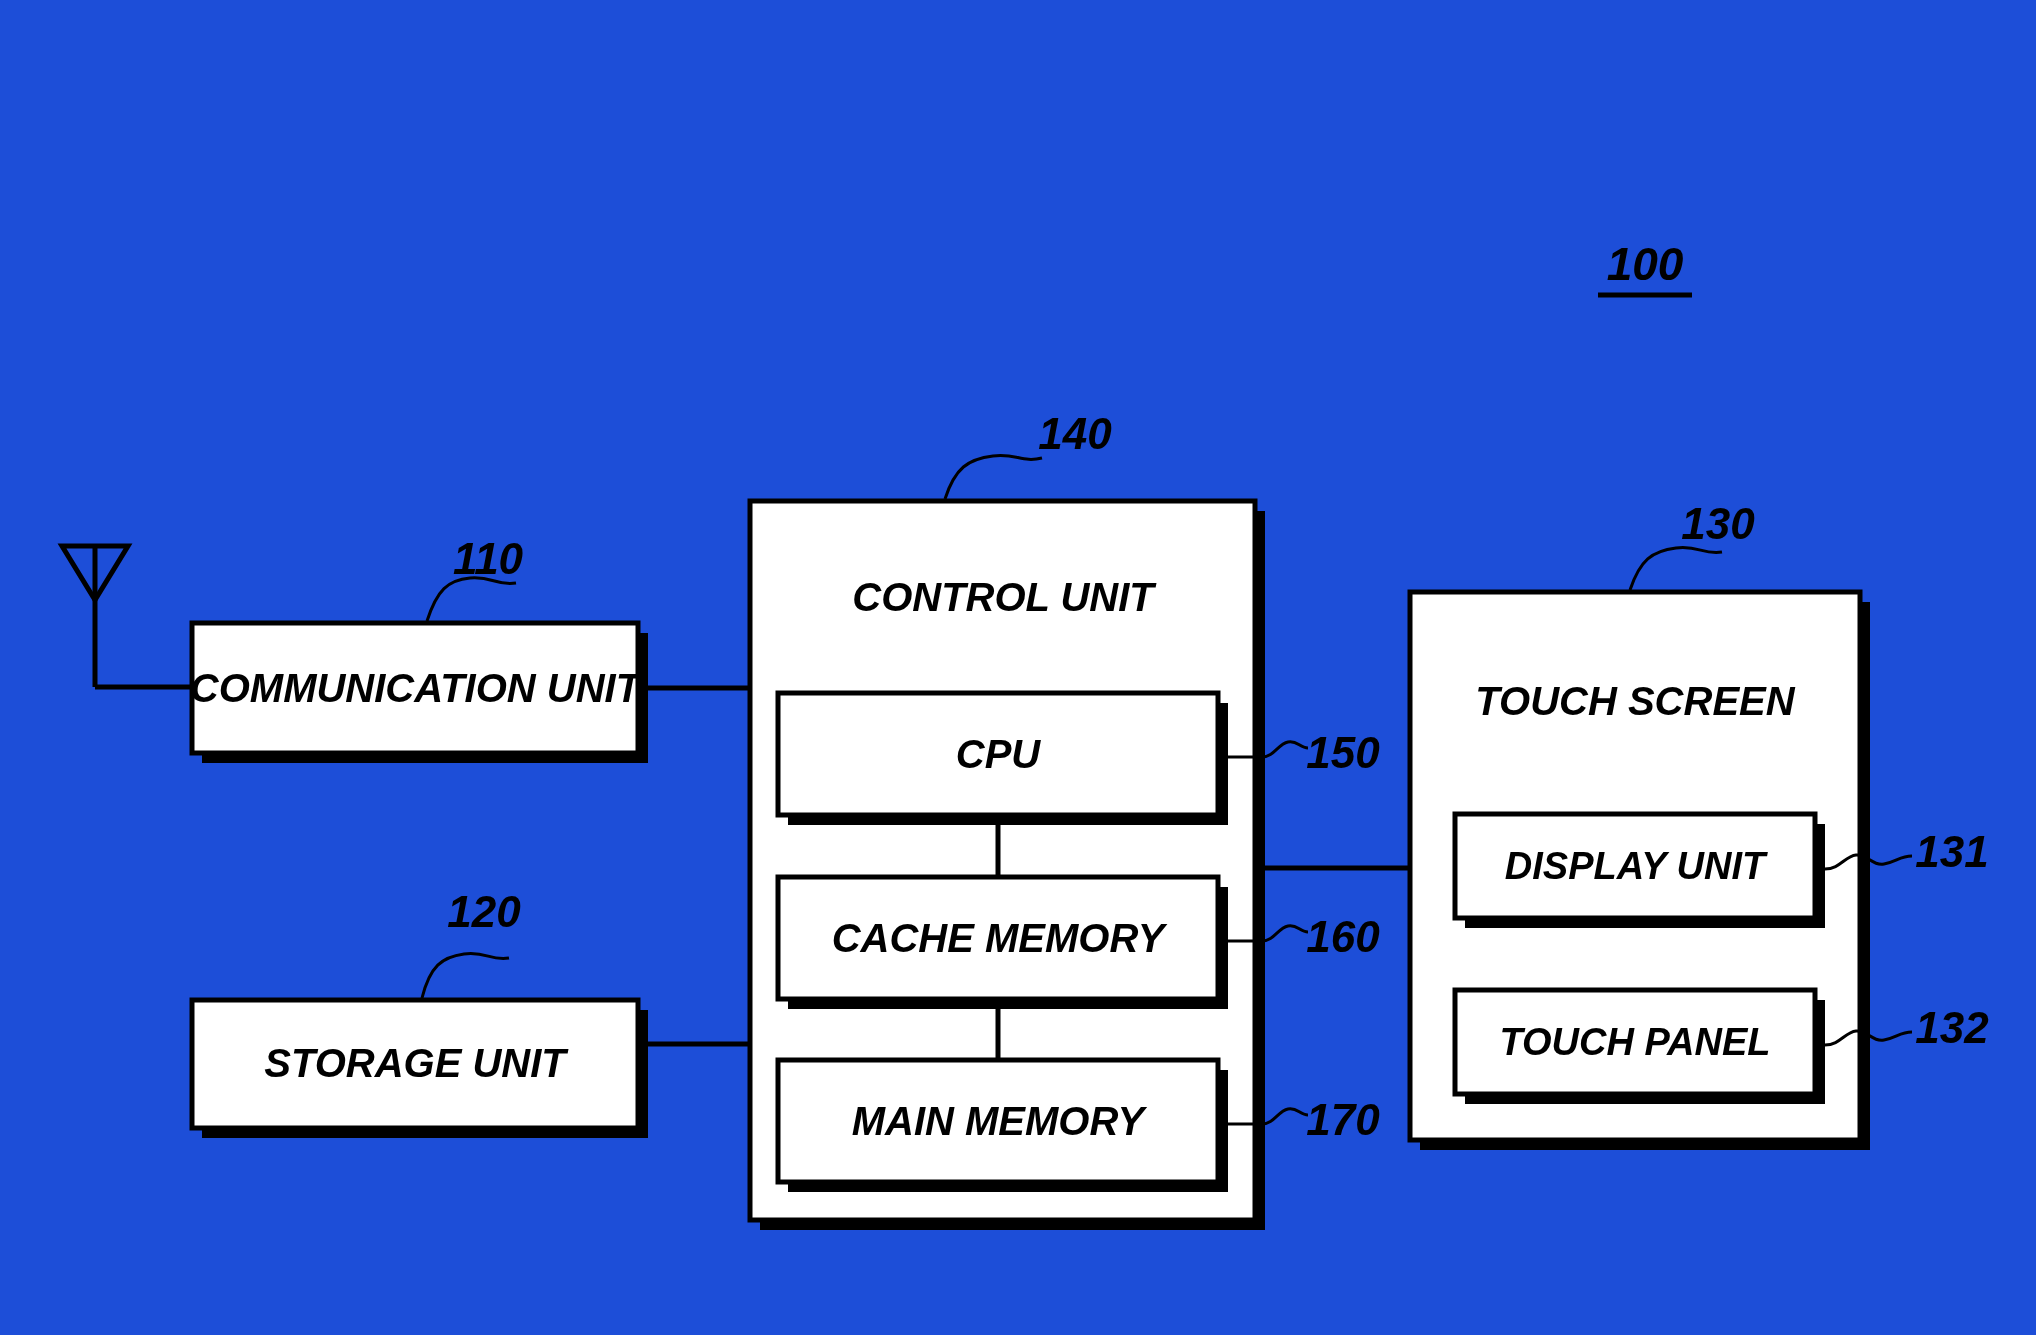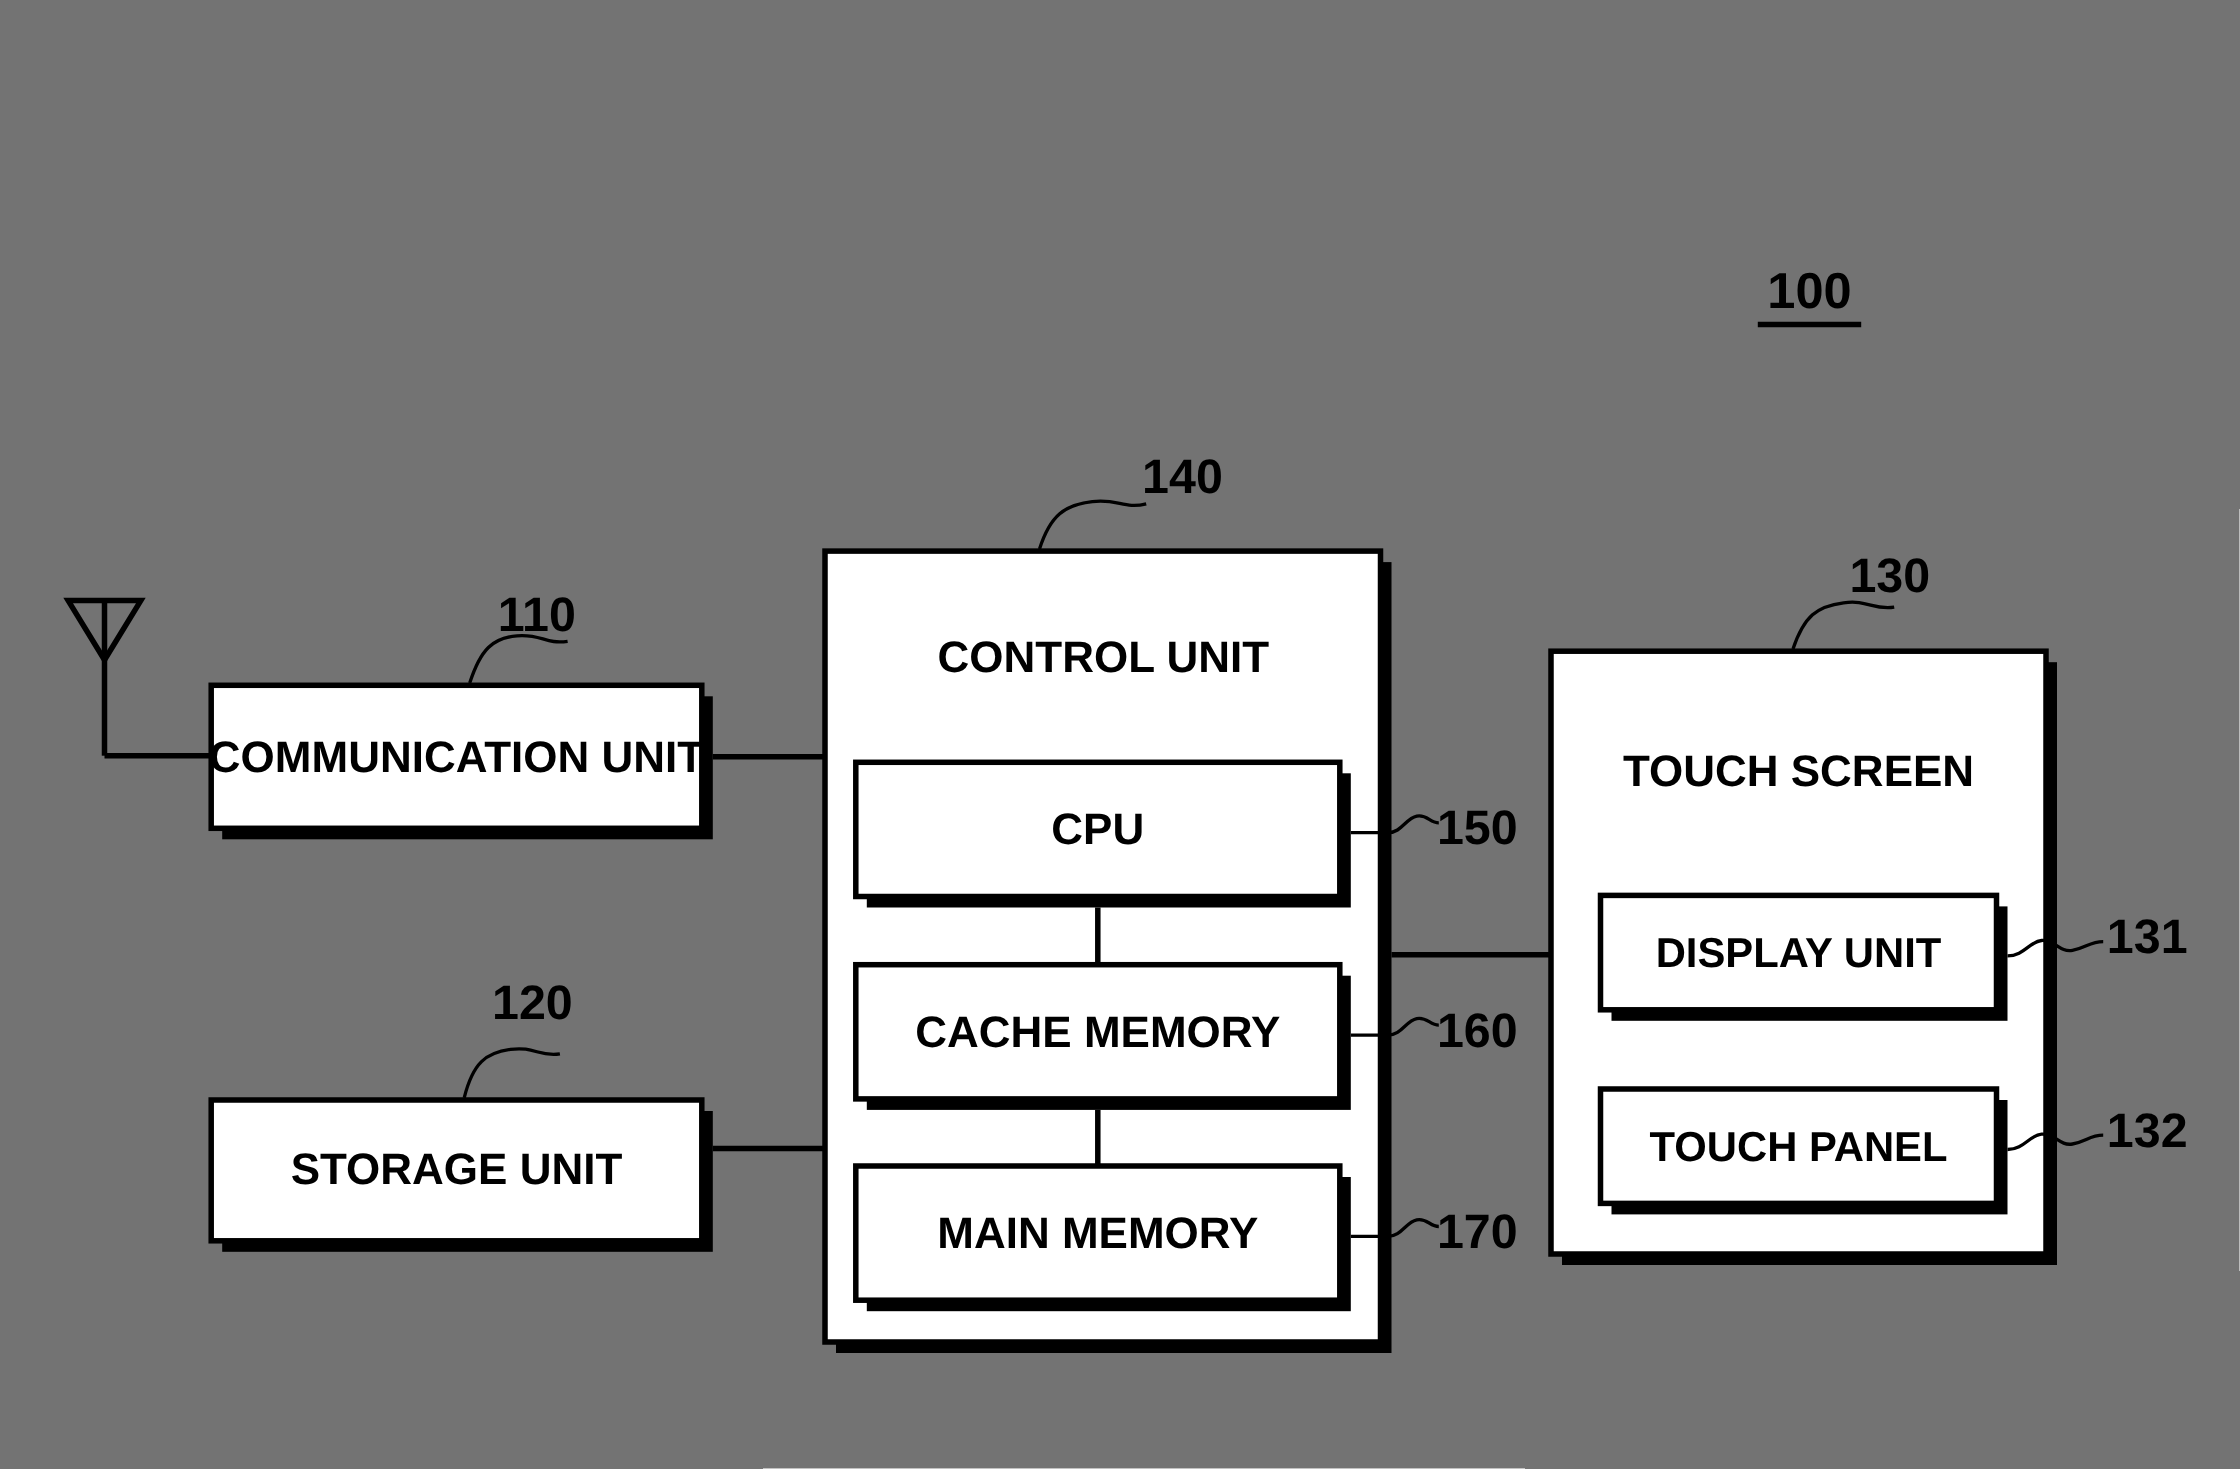"100" #canvas { background: #737373 -> #1d4ed8; font-style: none -> italic }
